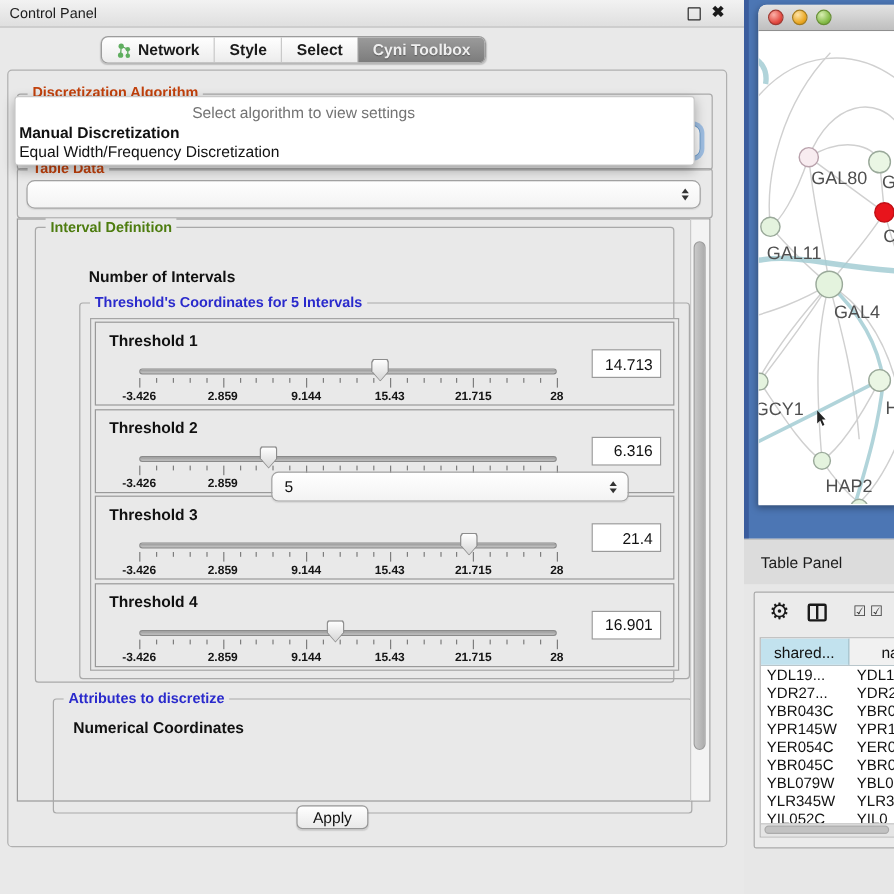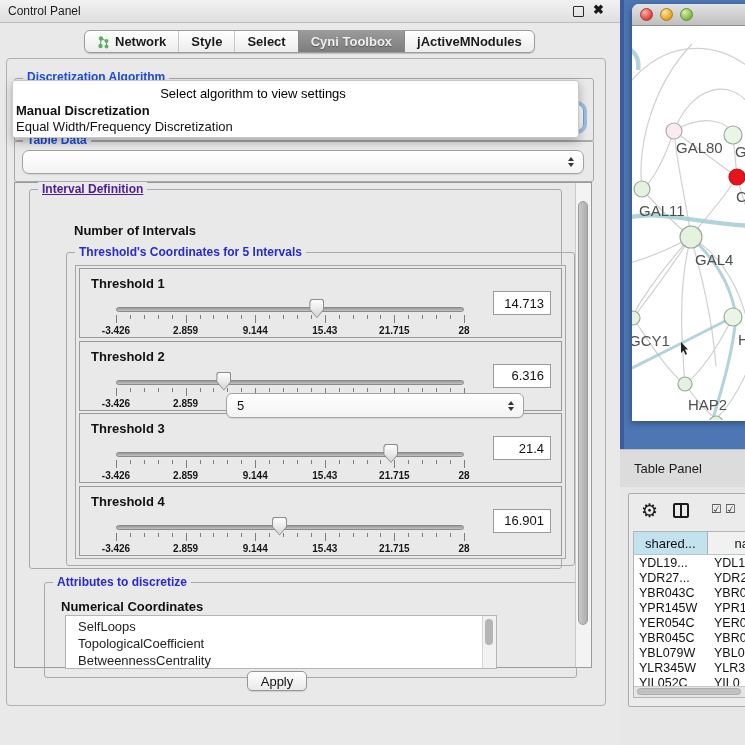"jActiveMNodules" div.sg { html: <div> <span>jActiveMNodules</span> </div> -> none }
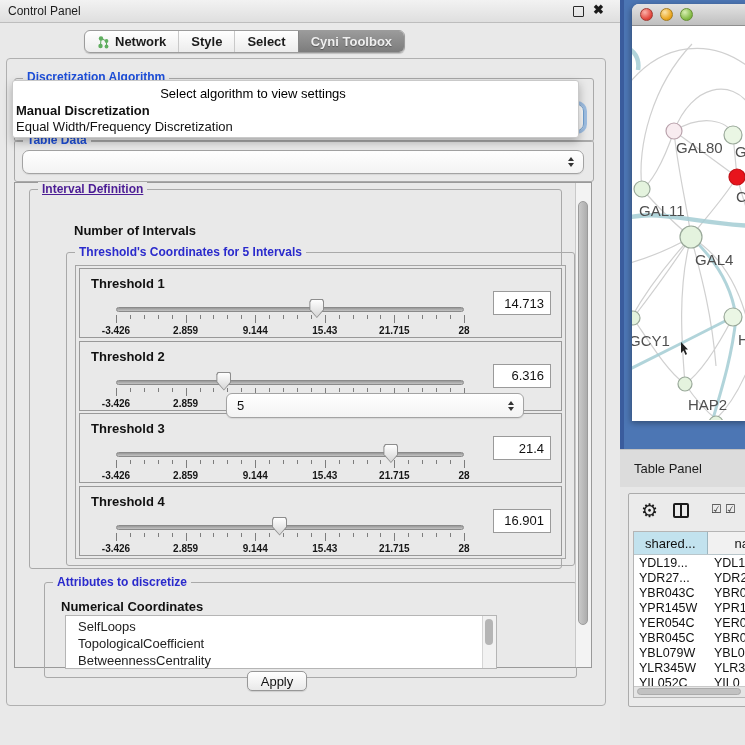"Discretization Algorithm" .grp-ttl { color: #1d4ed8 -> #c2410c }
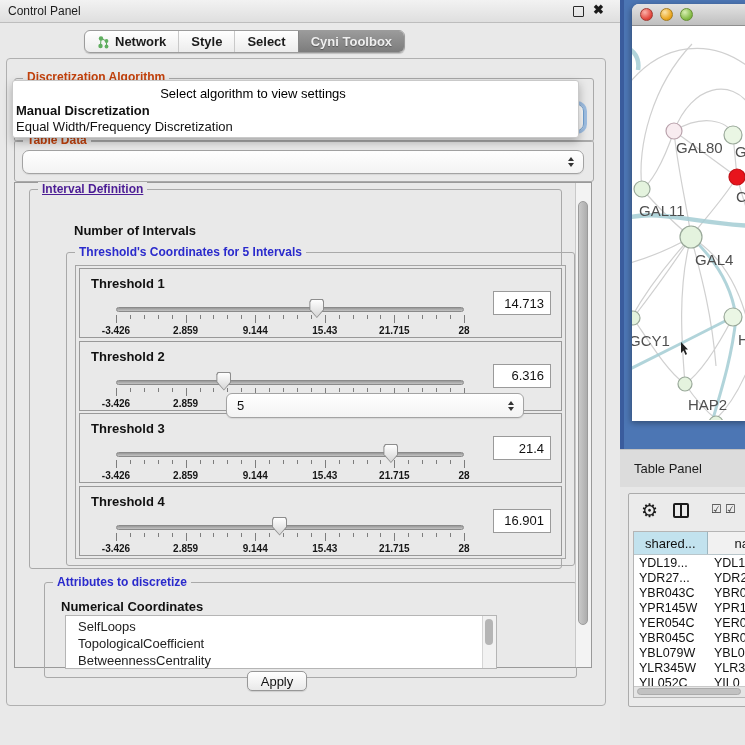"Select algorithm to view settings" #pp-ph { color: #000000 -> #737373 }
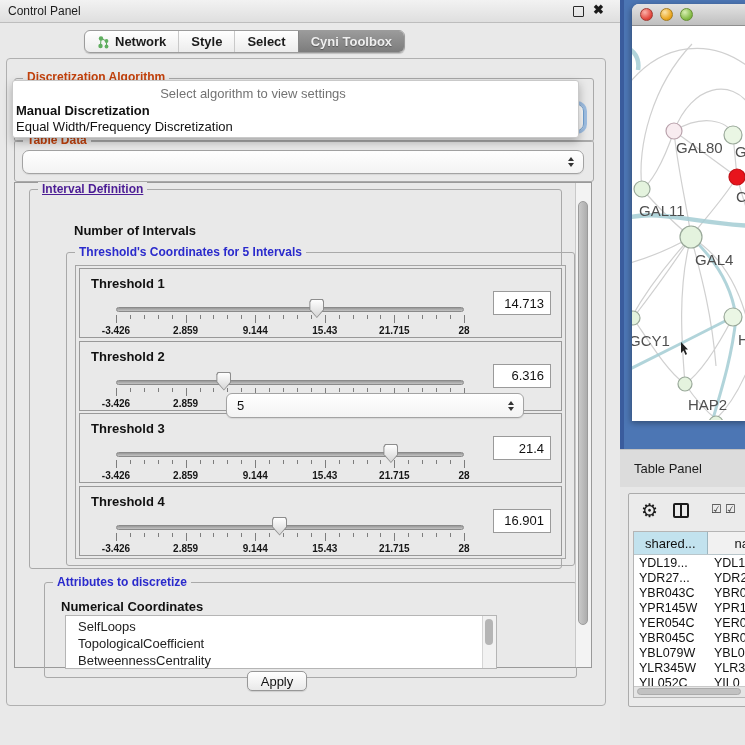"Interval Definition" .grp-ttl.green { color: #4c1d95 -> #4d7c0f; text-decoration: underline -> none }
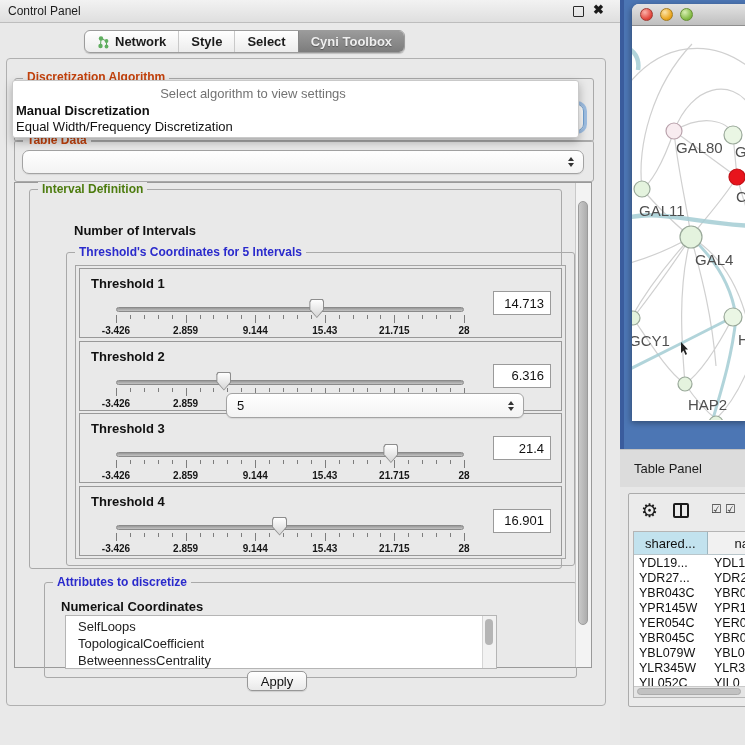"SelfLoops" div { html: <div> <div> <div>SelfLoops</div> <div>TopologicalCoefficient</div> <div>BetweennessCentrality</div> </div> <div> <div></div> </div> </div> -> none }
